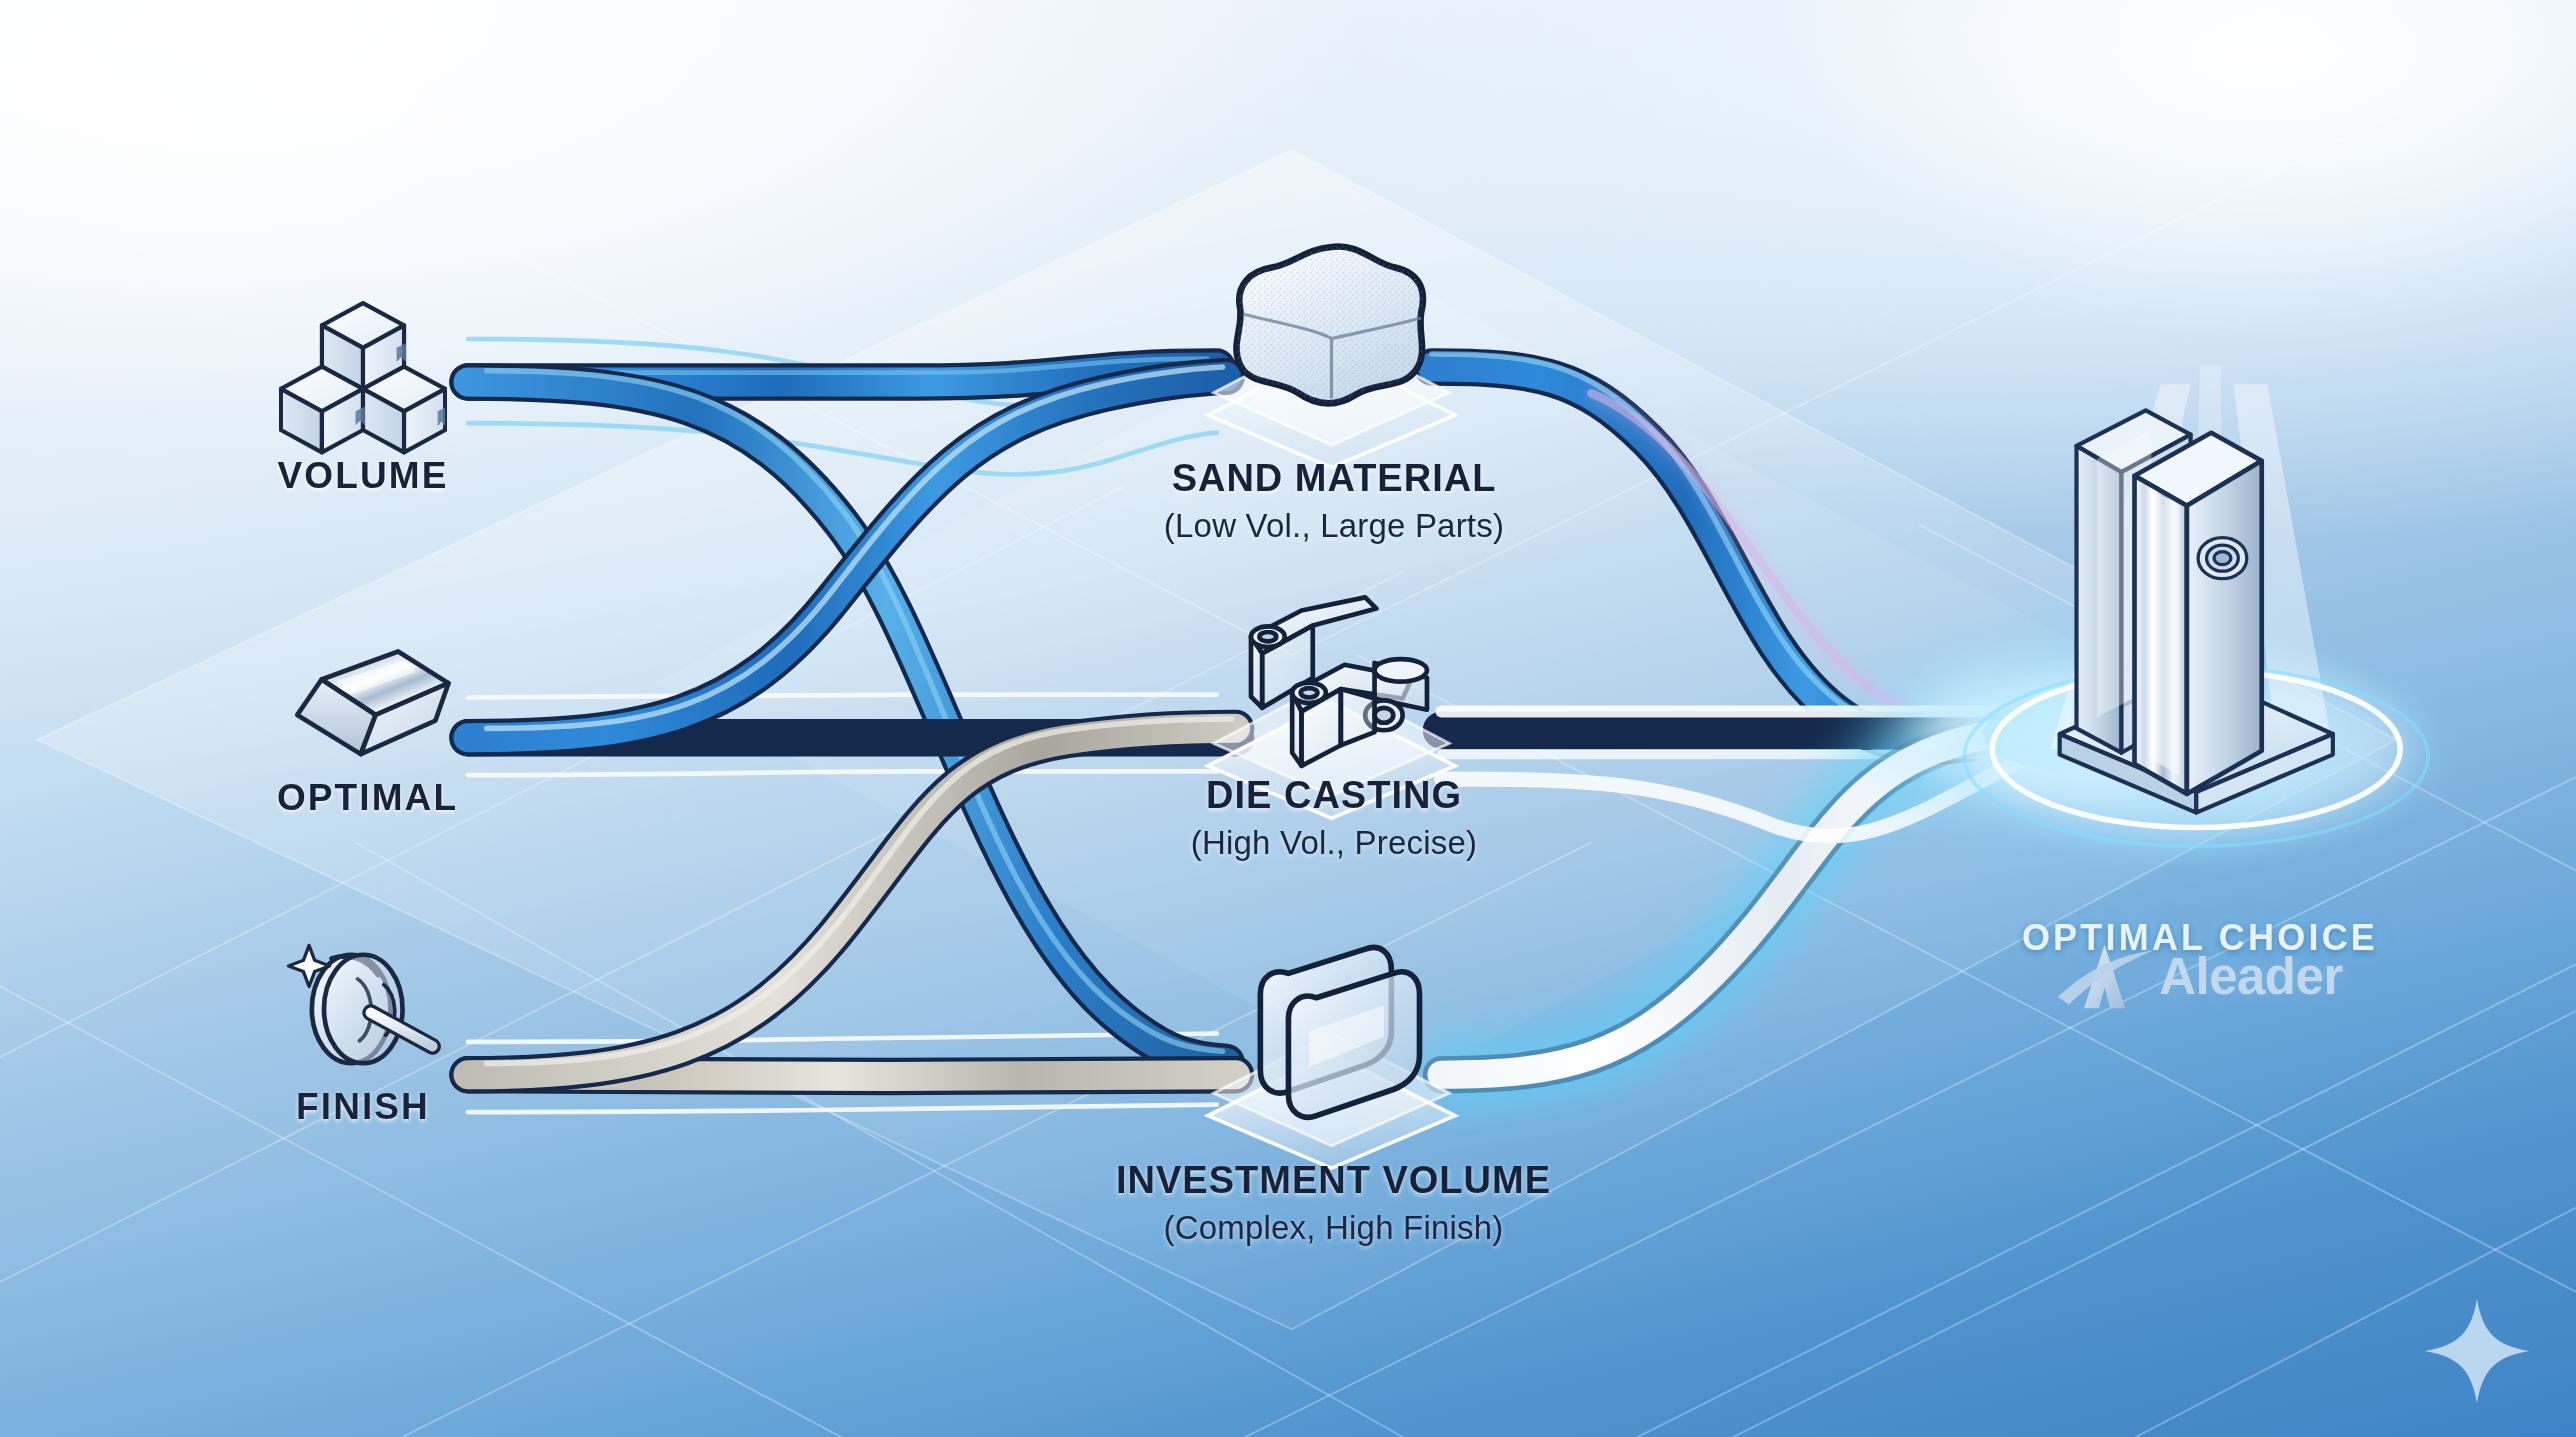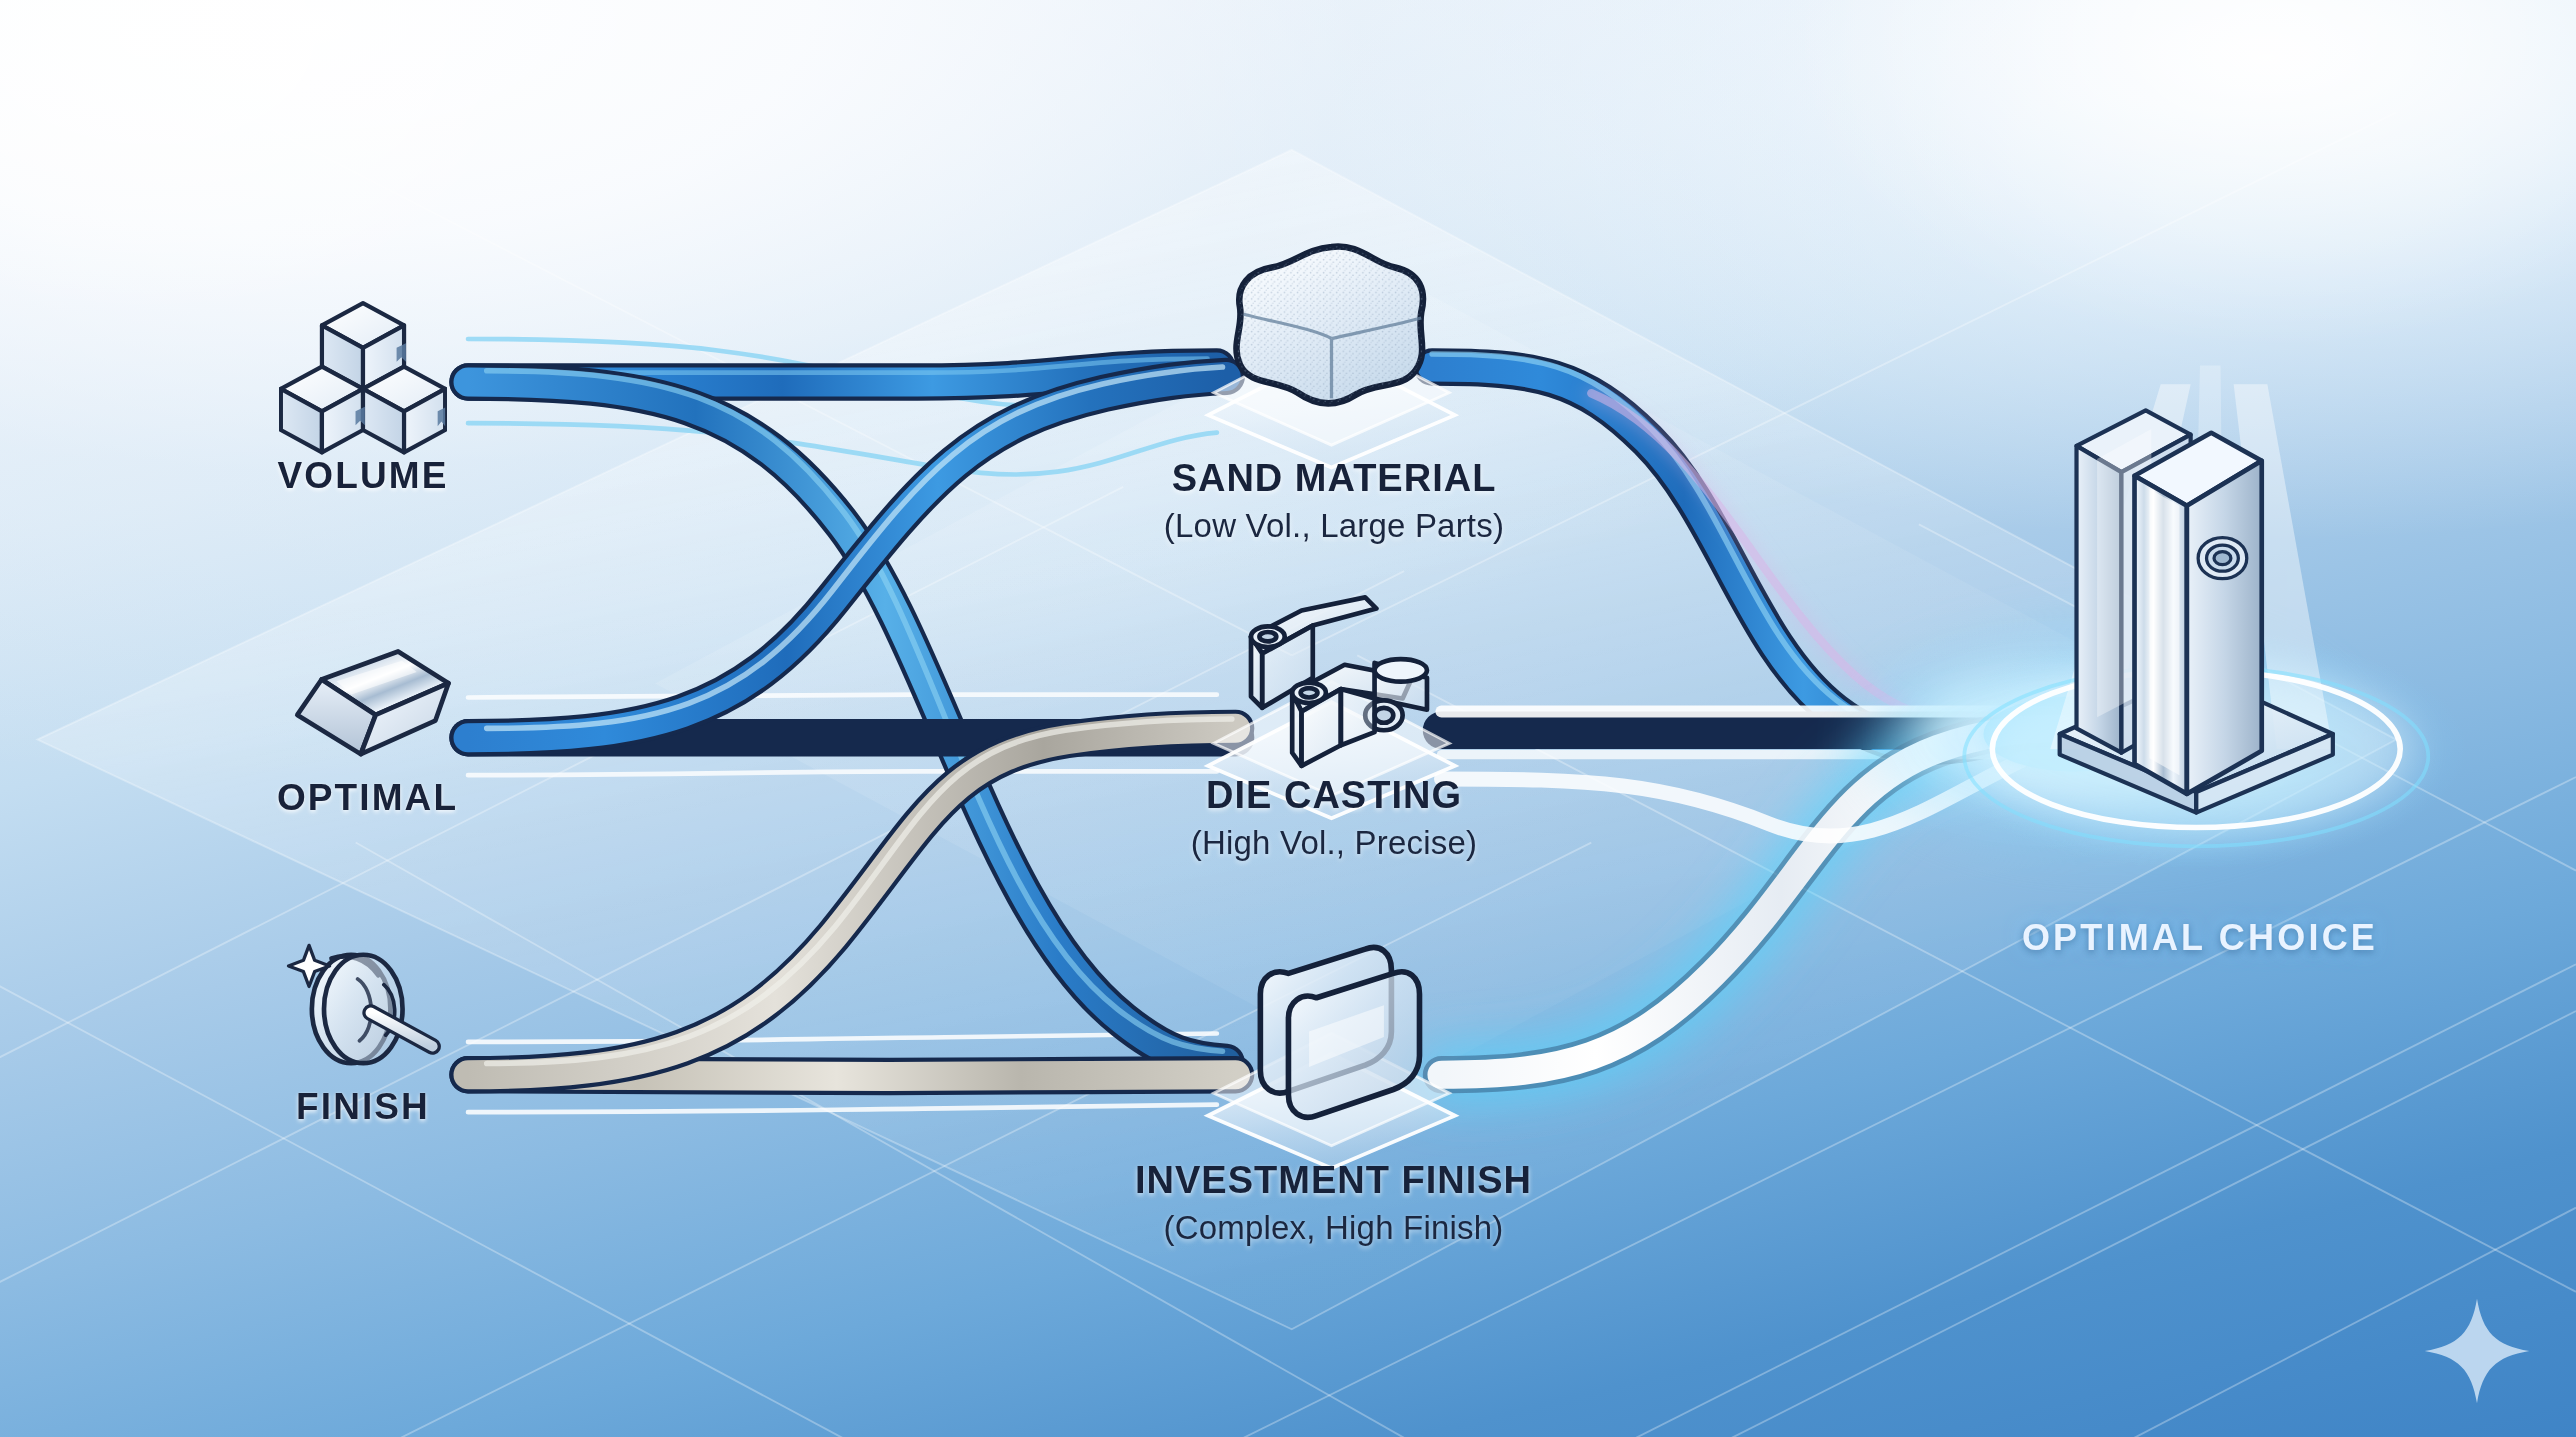"Aleader" div.brand { html: none -> <div> <svg> <defs> <linearGradient> <stop></stop> <stop></stop> </linearGradient> </defs> <path></path> <path></path> </svg> <span>Aleader</span> </div> }
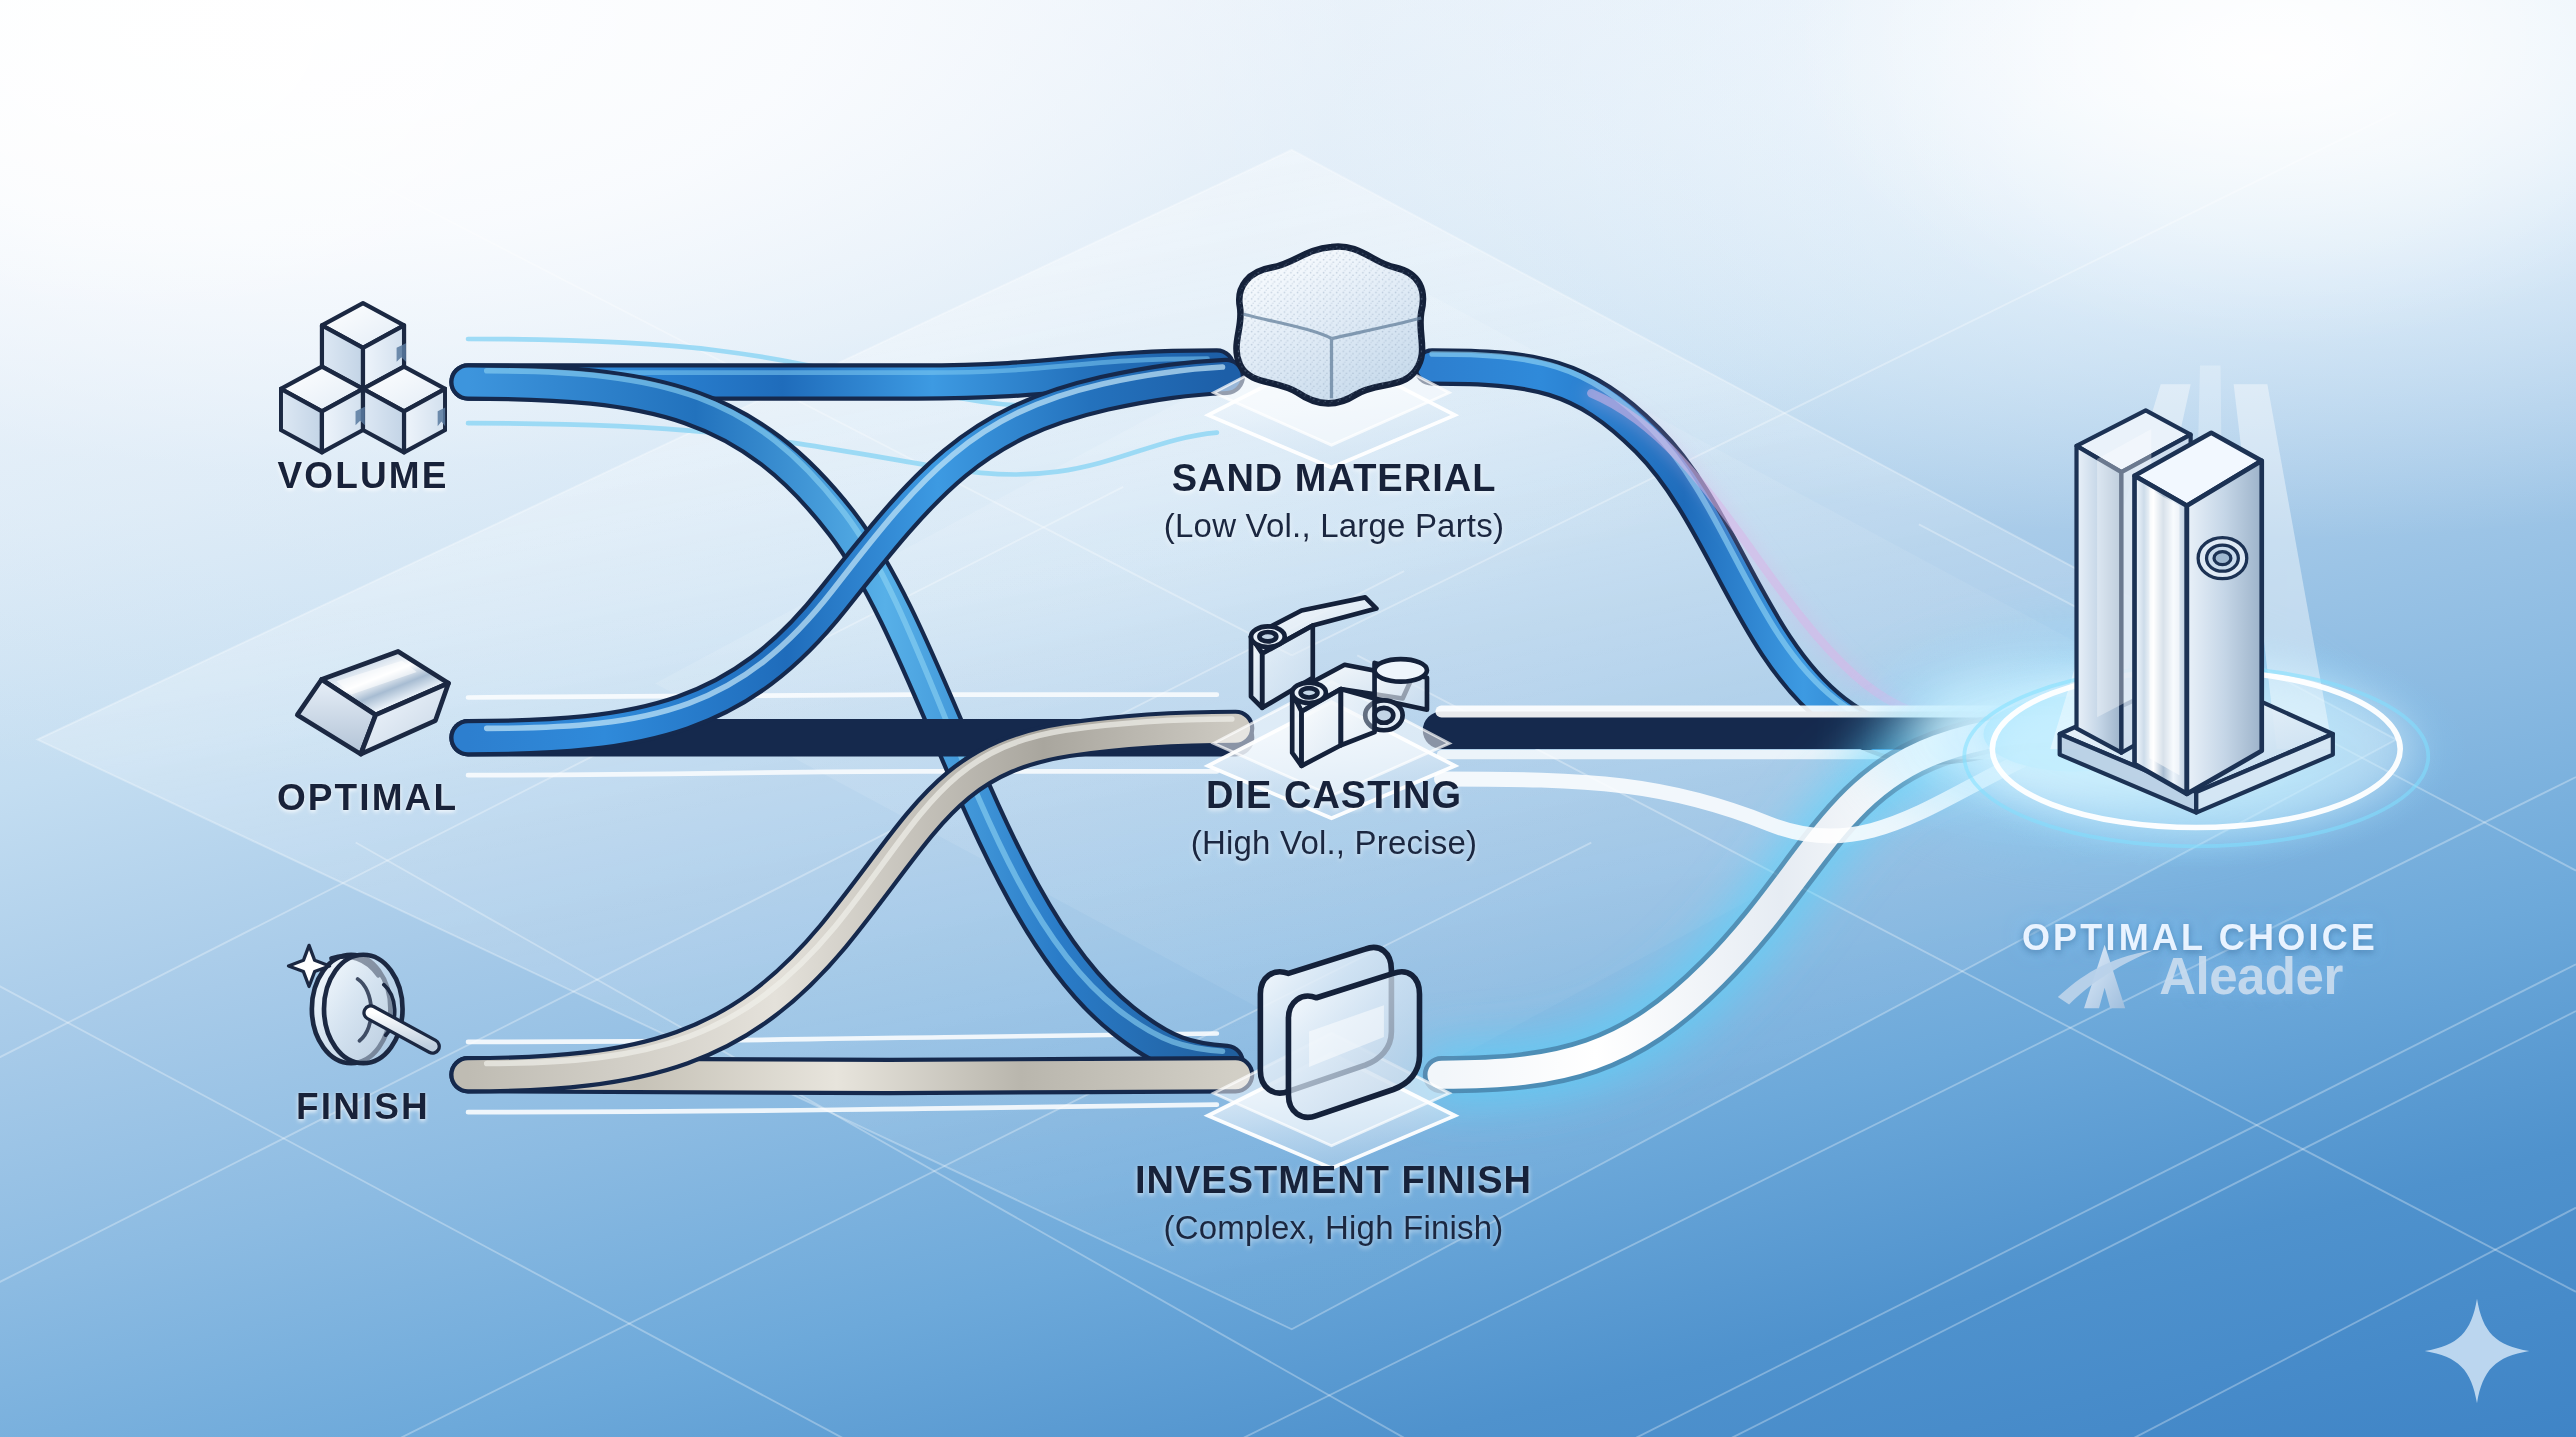"INVESTMENT FINISH" div.node-title { text: FINISH -> VOLUME }
